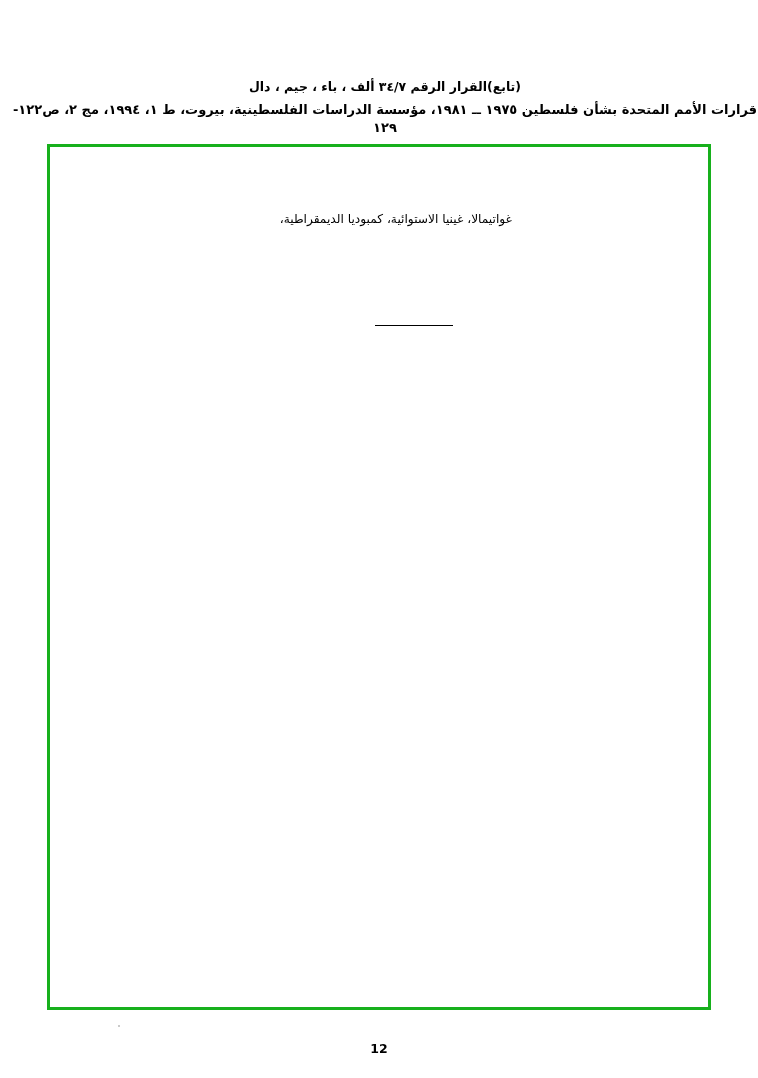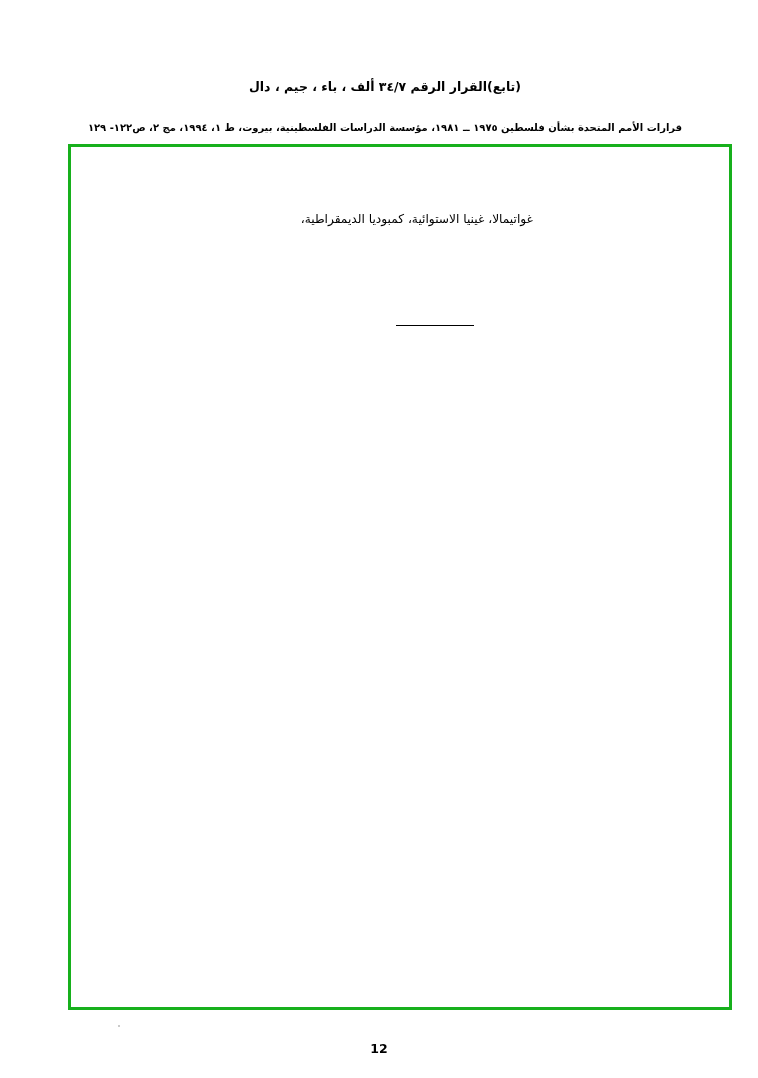"قرارات الأمم المتحدة بشأن فلسطين" .header-source { font-size: 10px -> 13px; margin-top: 25px -> 5px }
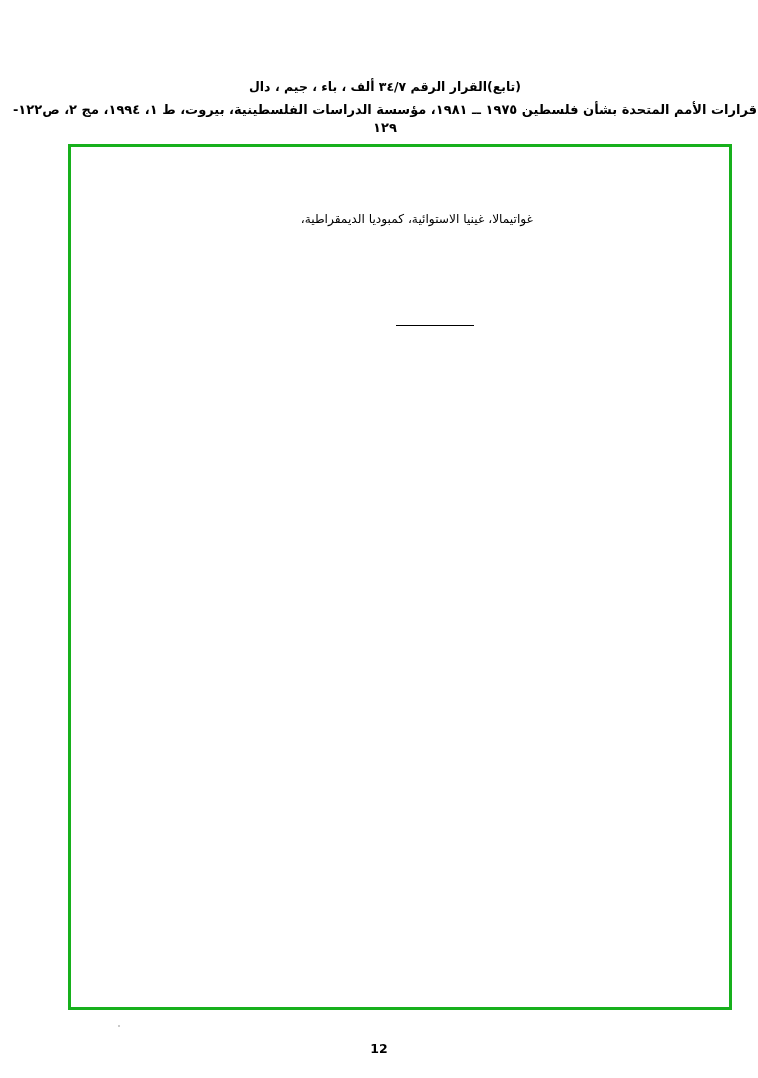"غواتيمالا، غينيا الاستوائية، كمبوديا" .frame { margin-left: 21px -> none }
